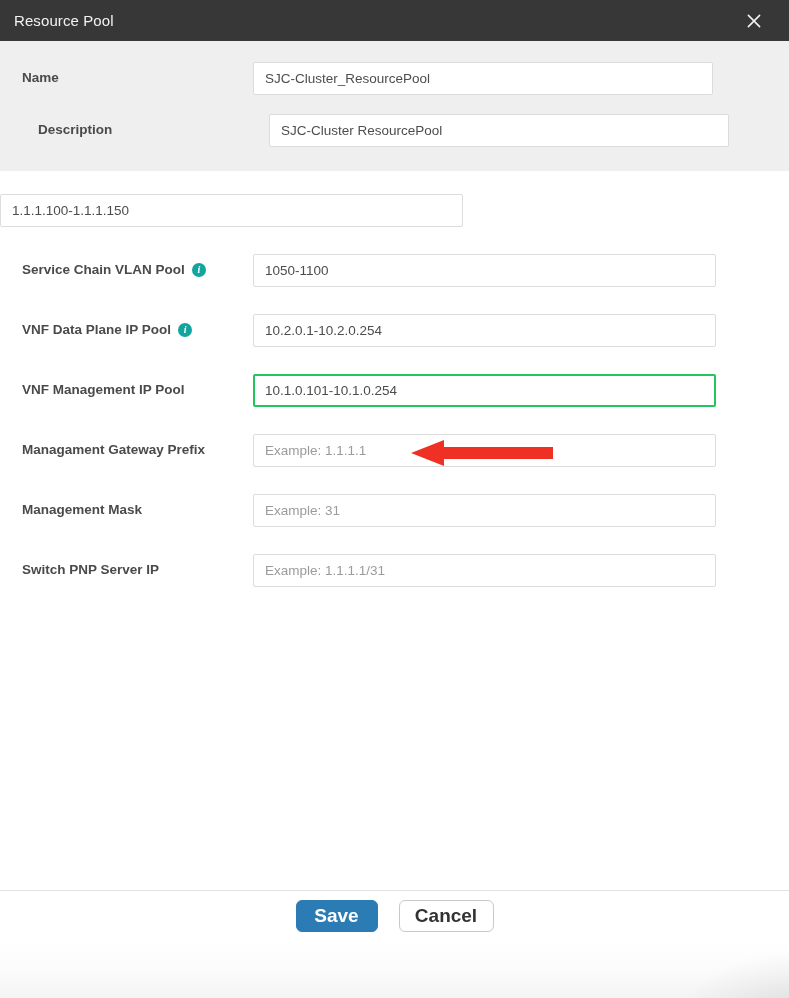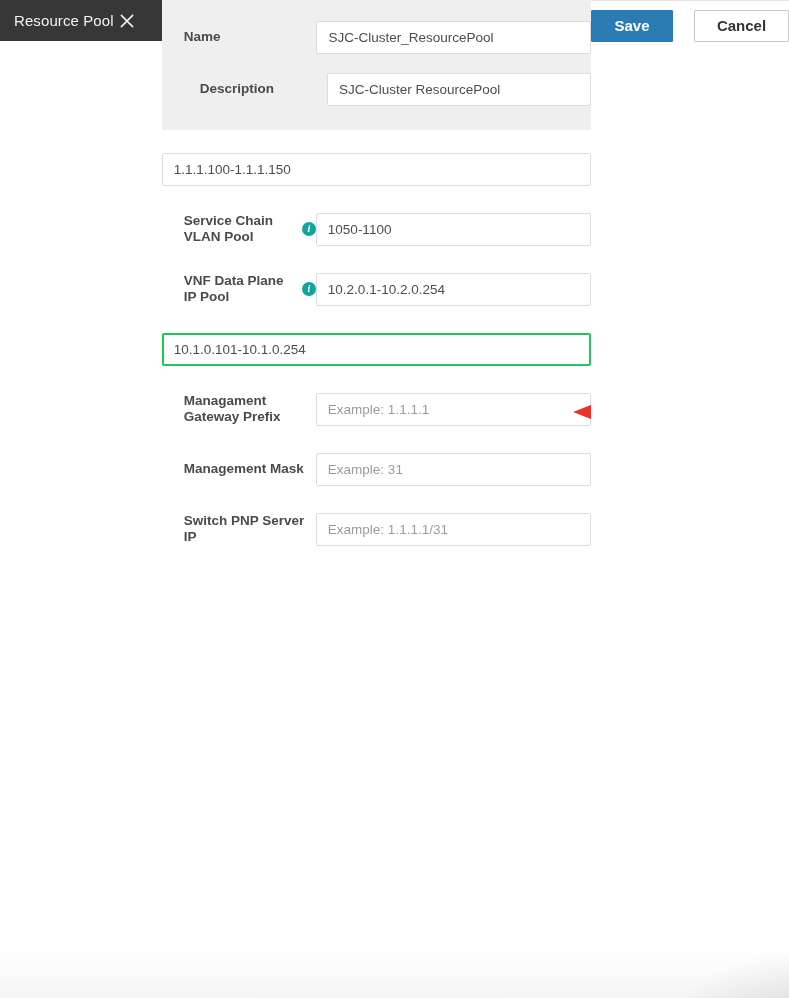"Resource Pool" #dialog { flex-direction: row -> column }
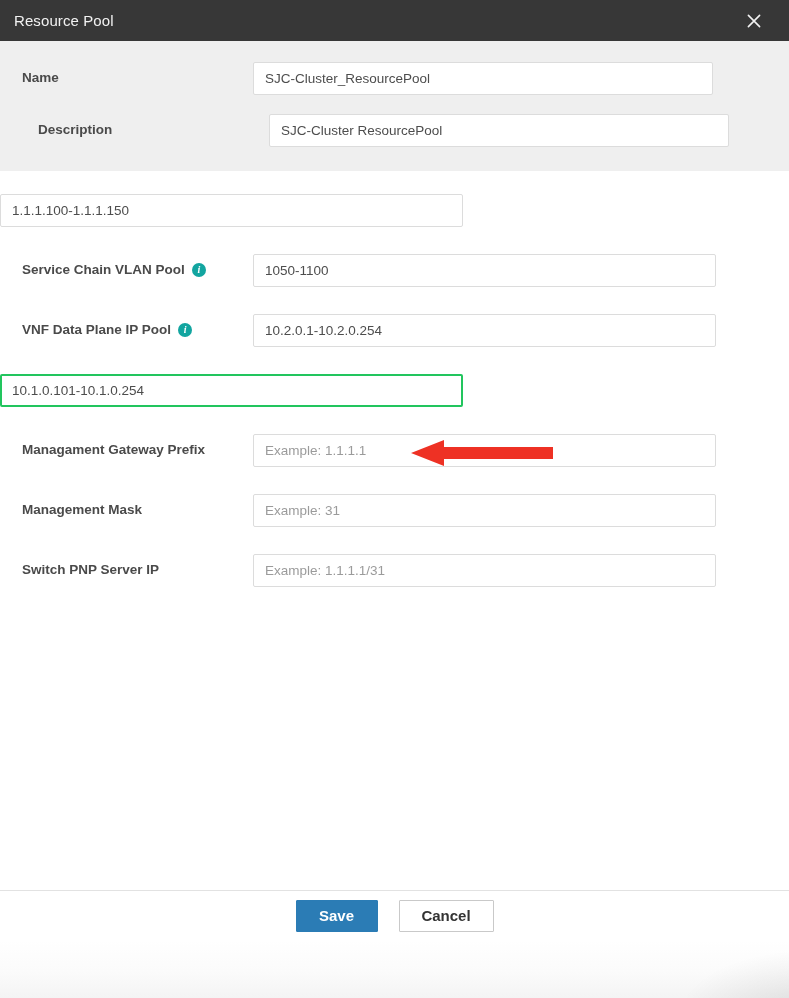"VNF Management IP Pool" div.field-label { html: none -> <div> <span>VNF Management IP Pool</span> </div> }
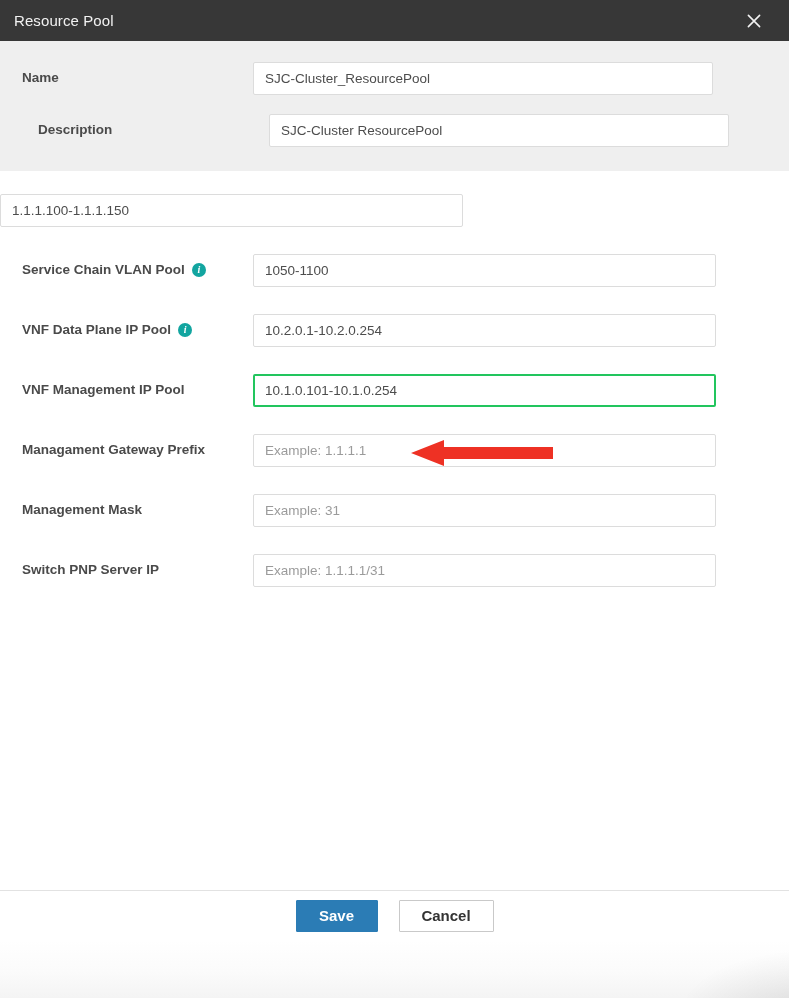"Save" .btn { border-radius: 1px -> 6px; font-size: 15px -> 19px }
